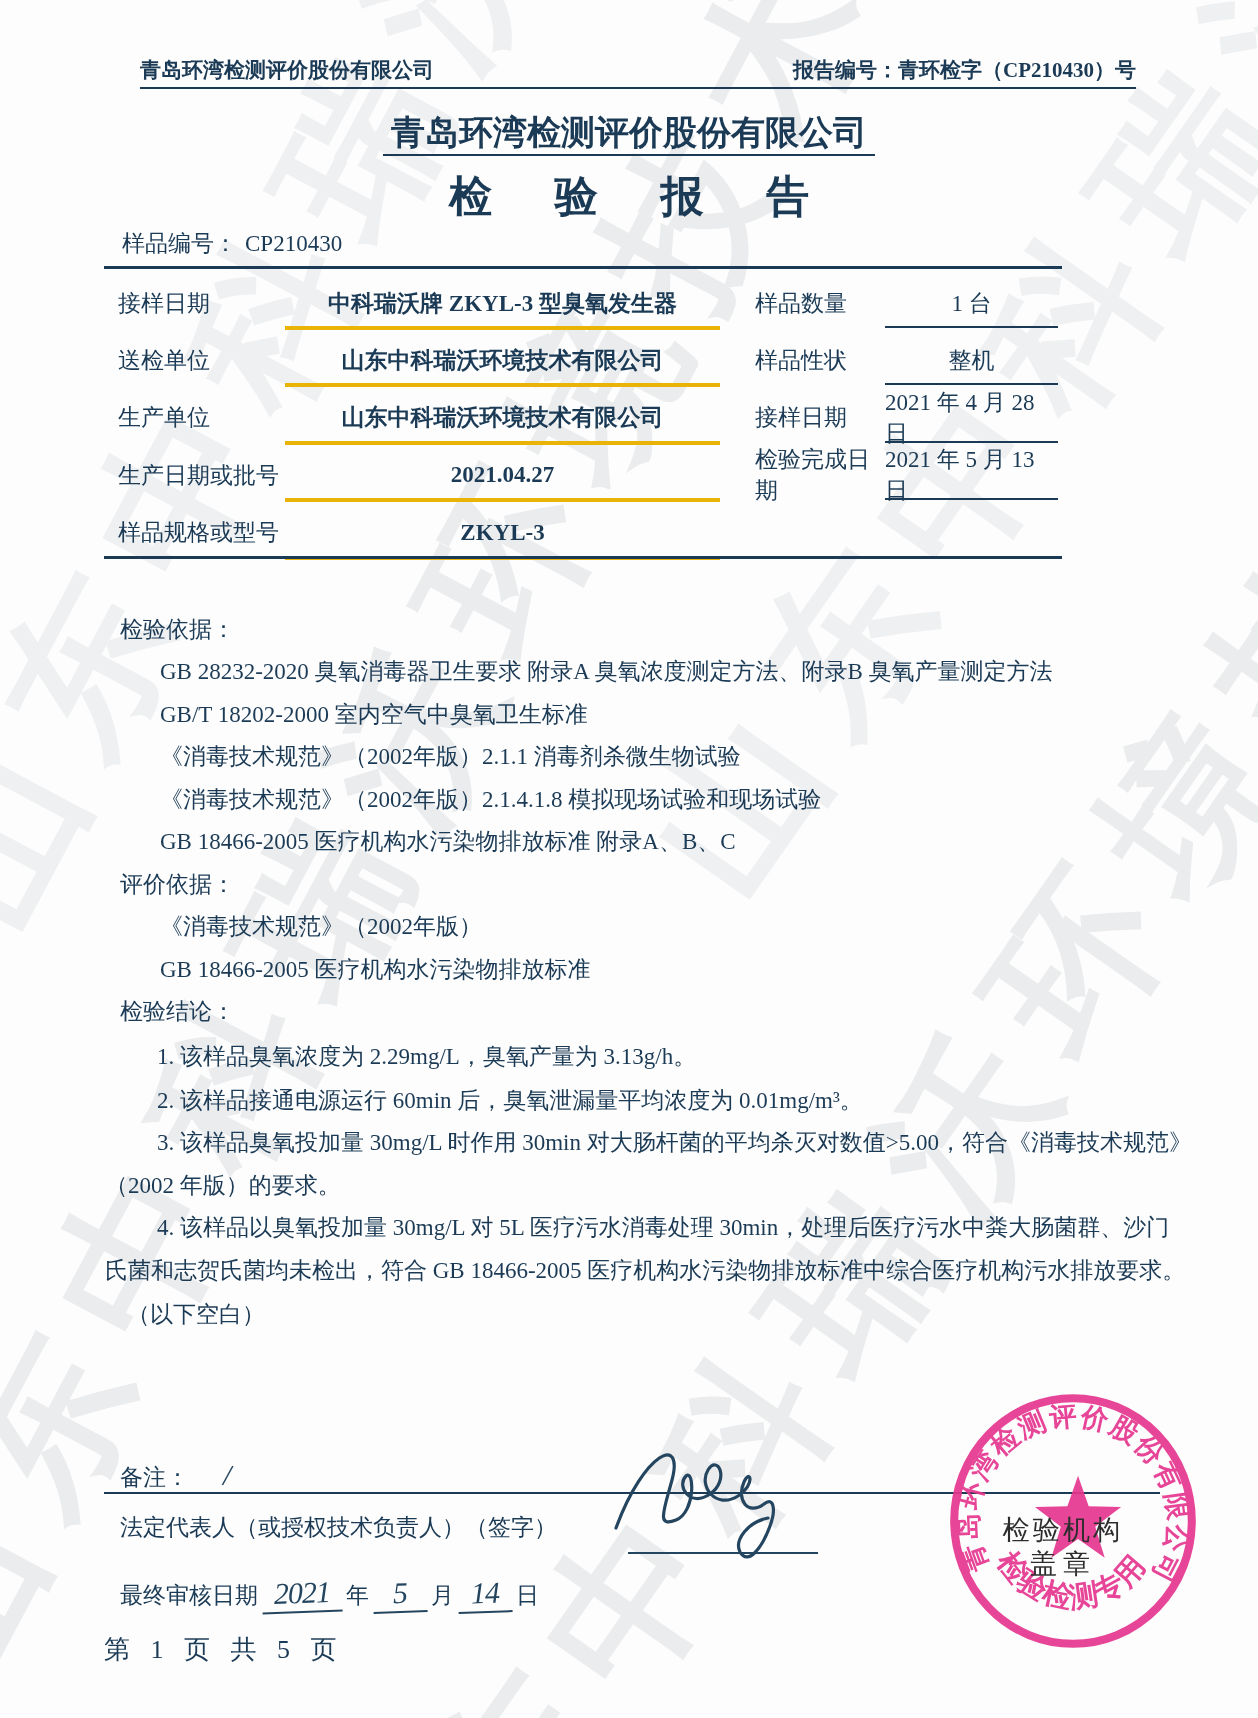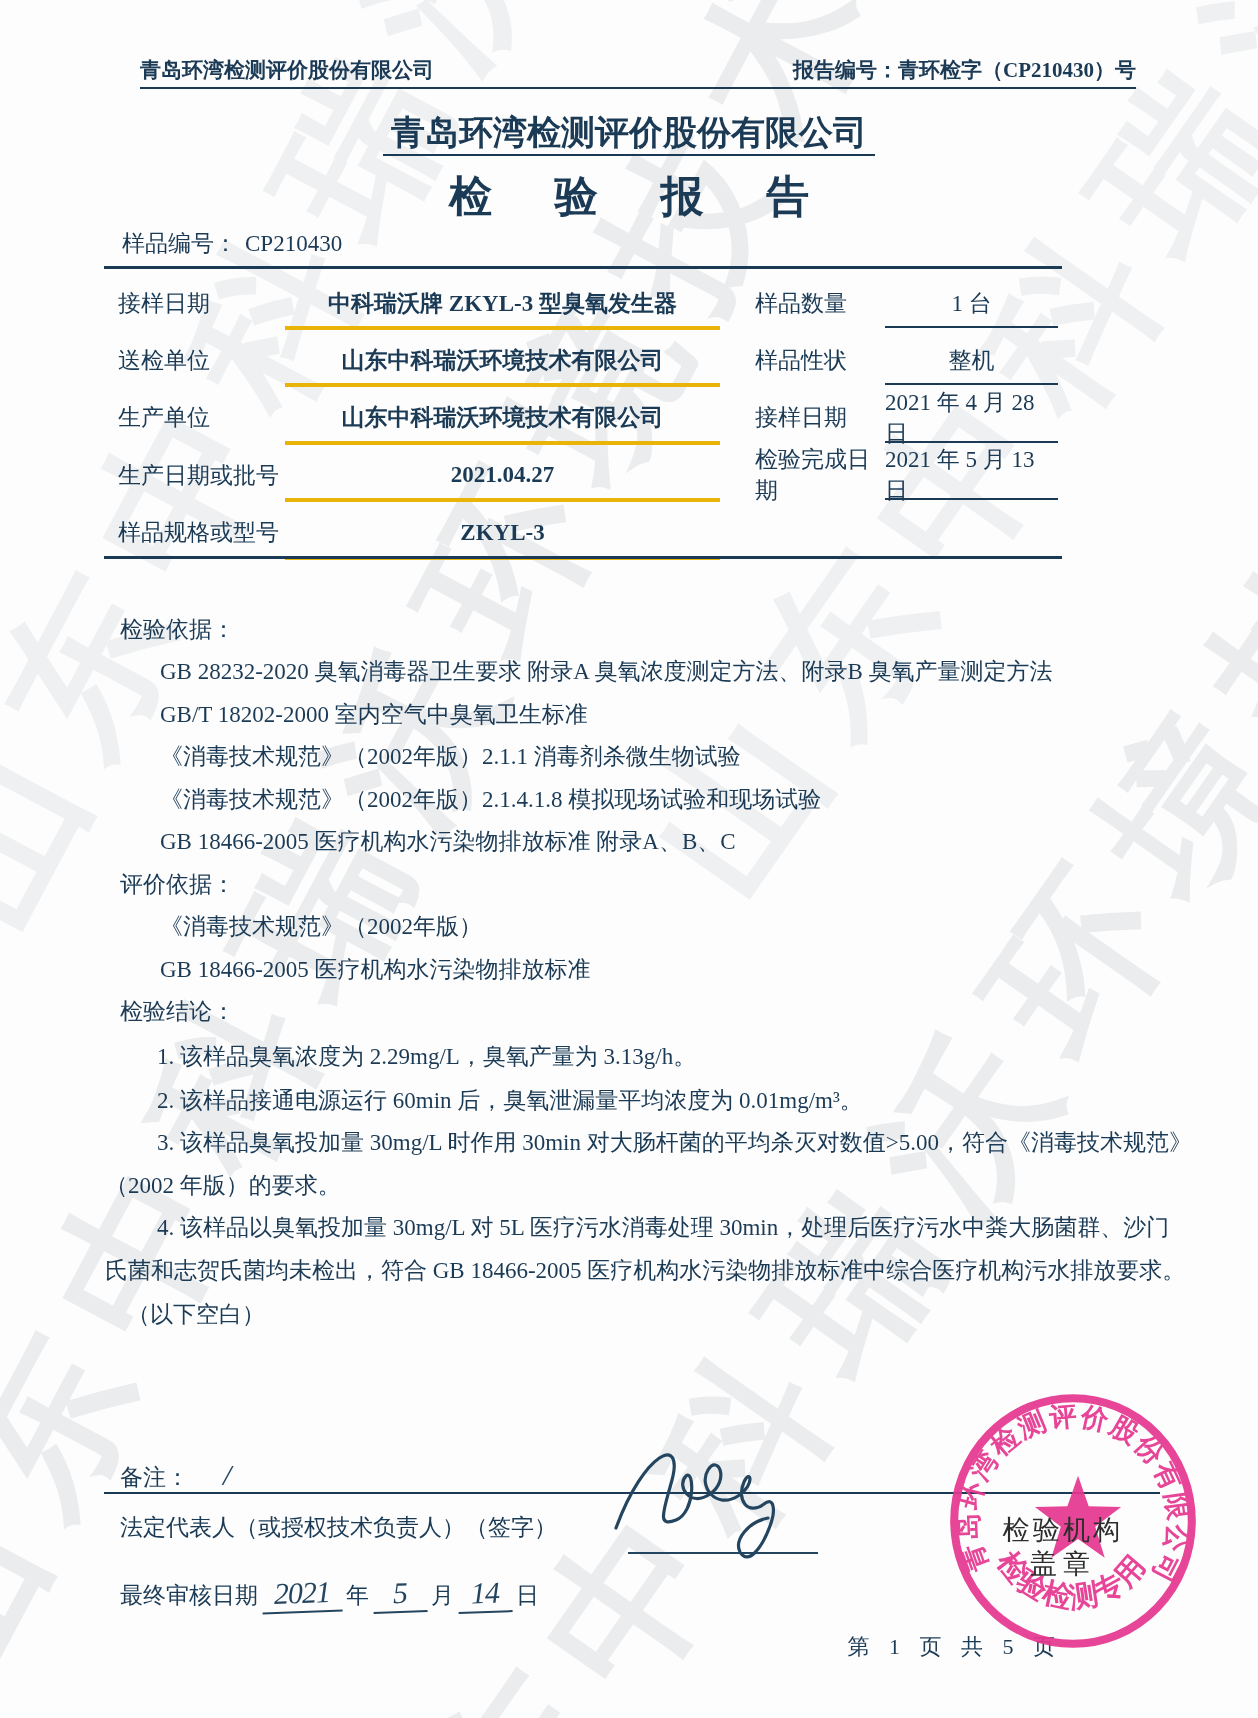"第 1 页 共 5" .page-footer { font-size: 22px -> 26px; text-align: right -> left }
